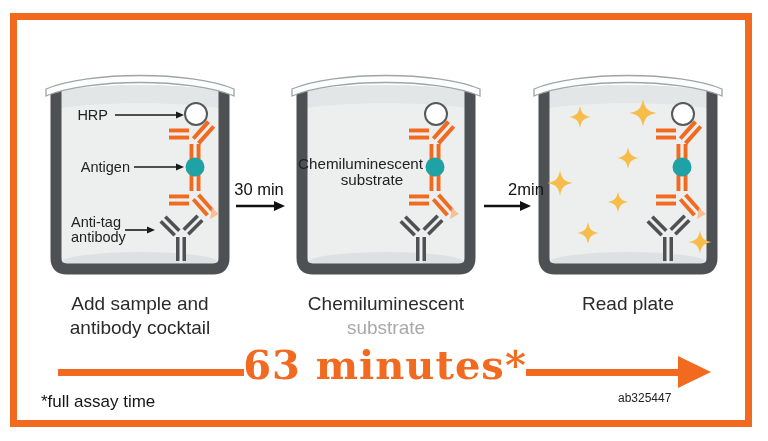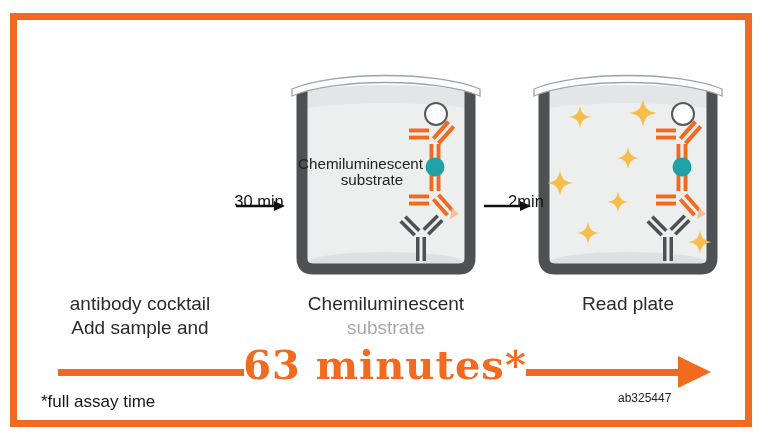"HRP" div.well { html: none -> <div> <svg> <use></use> <use></use> <g> <text>HRP</text> <line></line> <polygon></polygon> </g> <g> <text>Antigen</text> <line></line> <polygon></polygon> </g> <g> <text>Anti-tag</text> <text>antibody</text> <line></line> <polygon></polygon> </g> </svg> </div> }
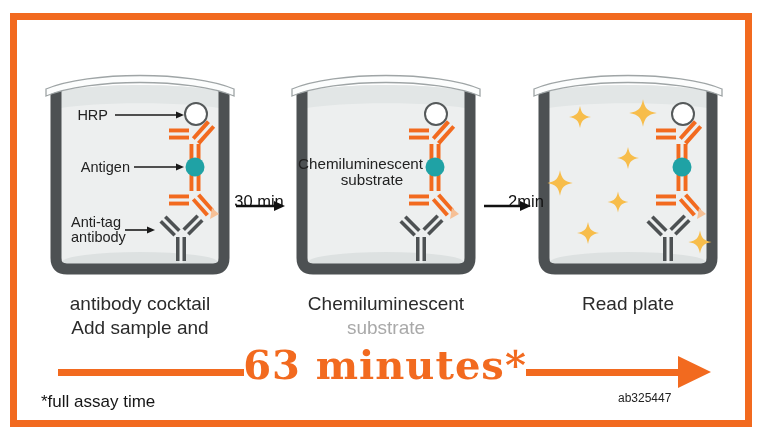"30 min" .step-arrow-label { margin-top: 12px -> none }
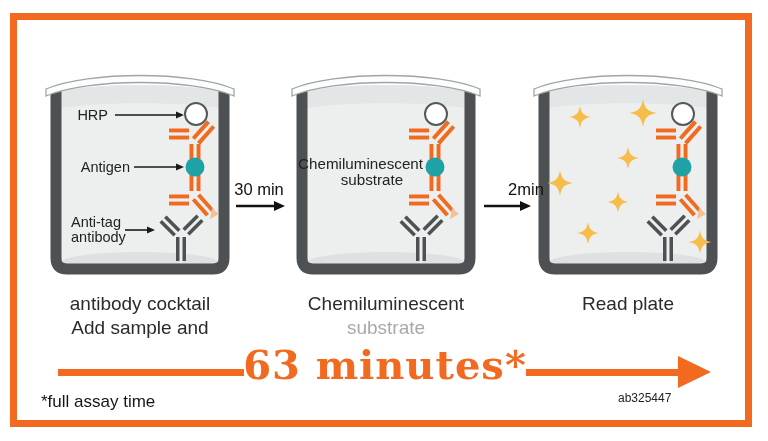"antibody cocktail" div { order: before "Add sample and" -> after "Add sample and" }
